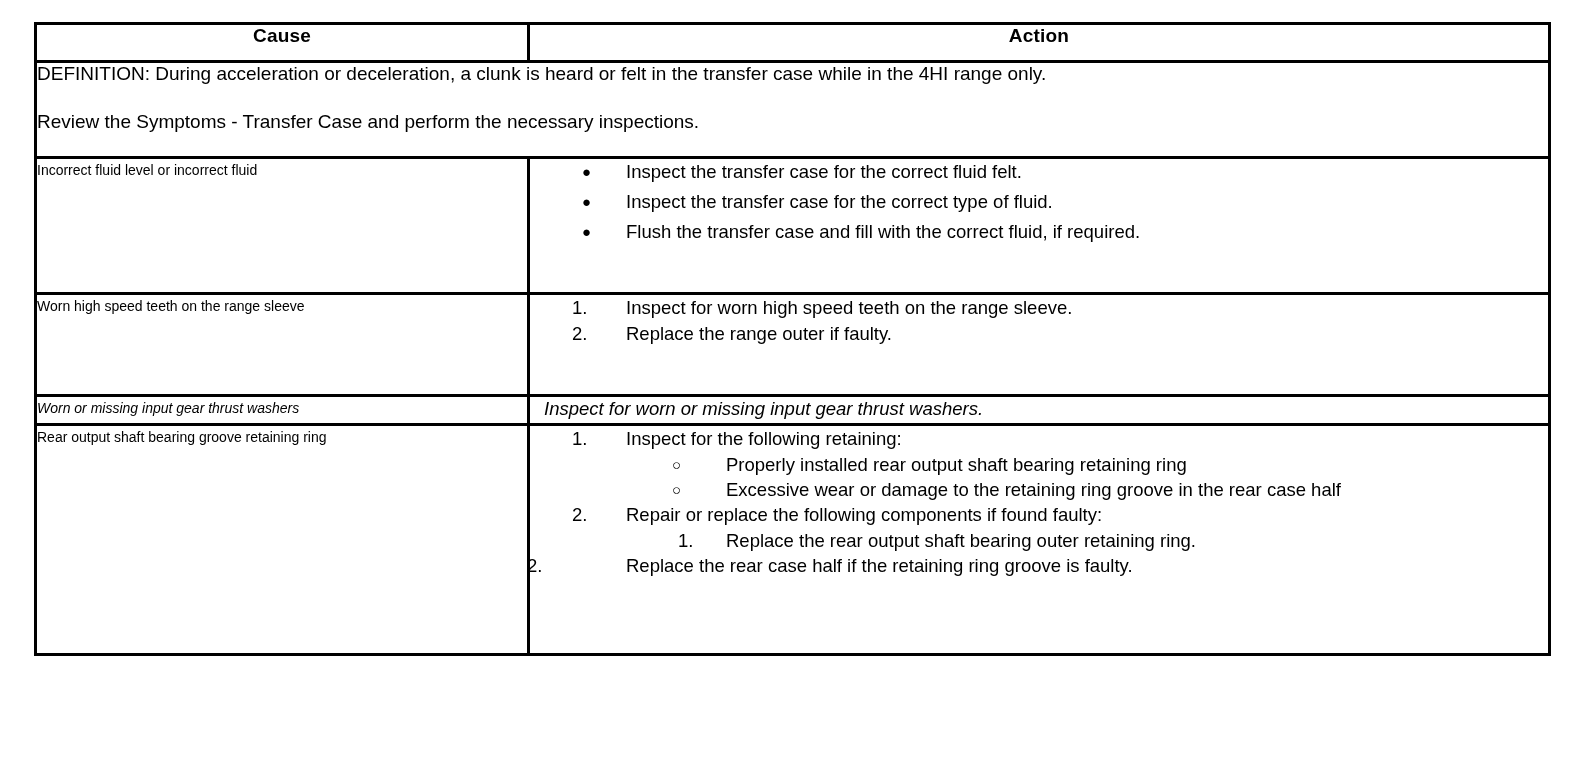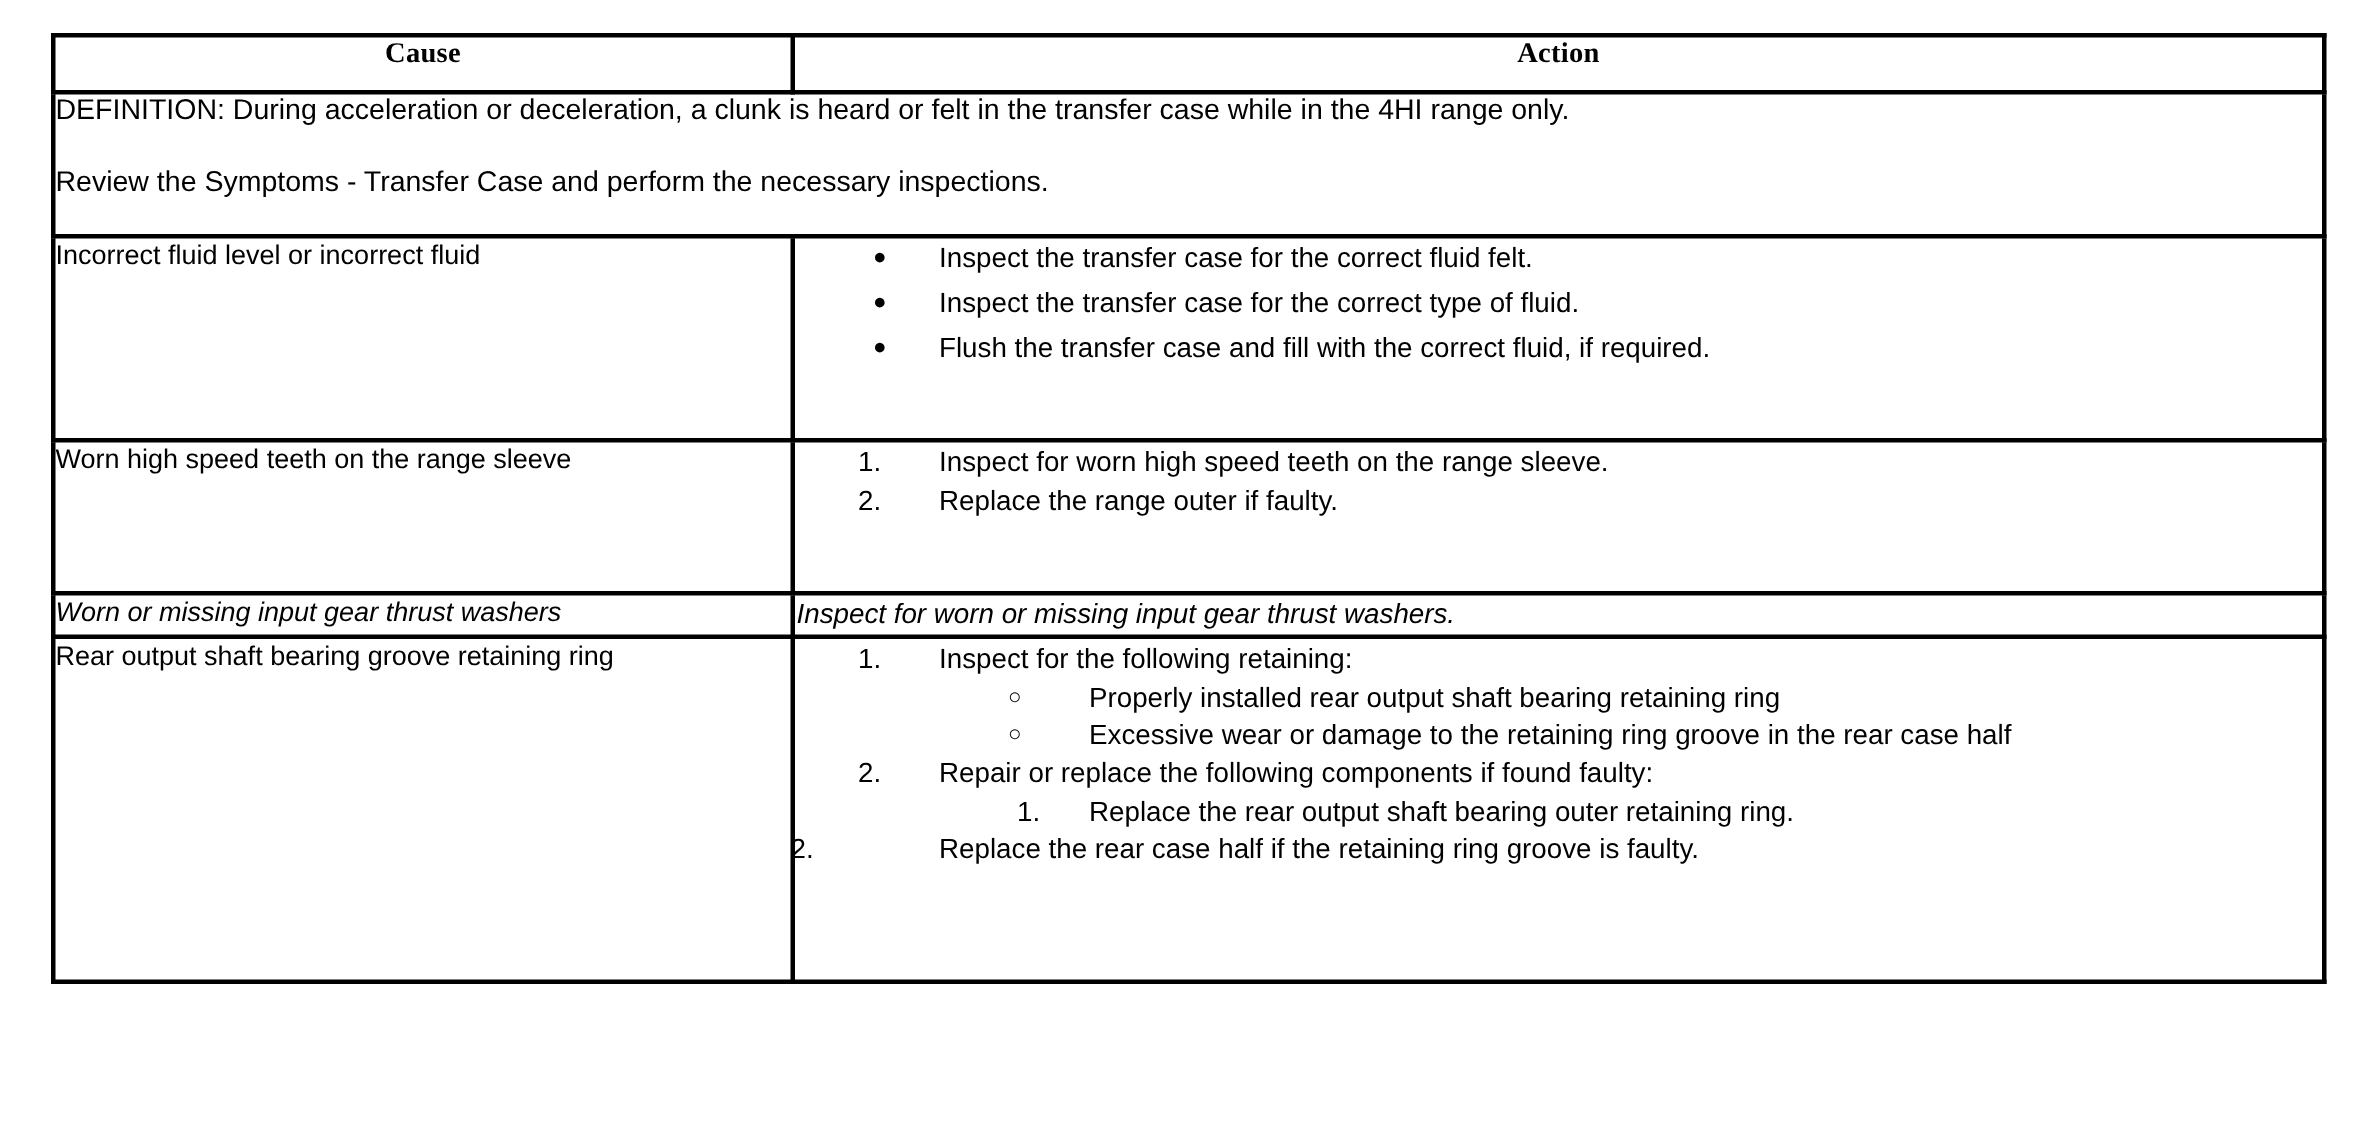"Cause" .hdr-cell { font-family: Liberation Serif, serif -> none }
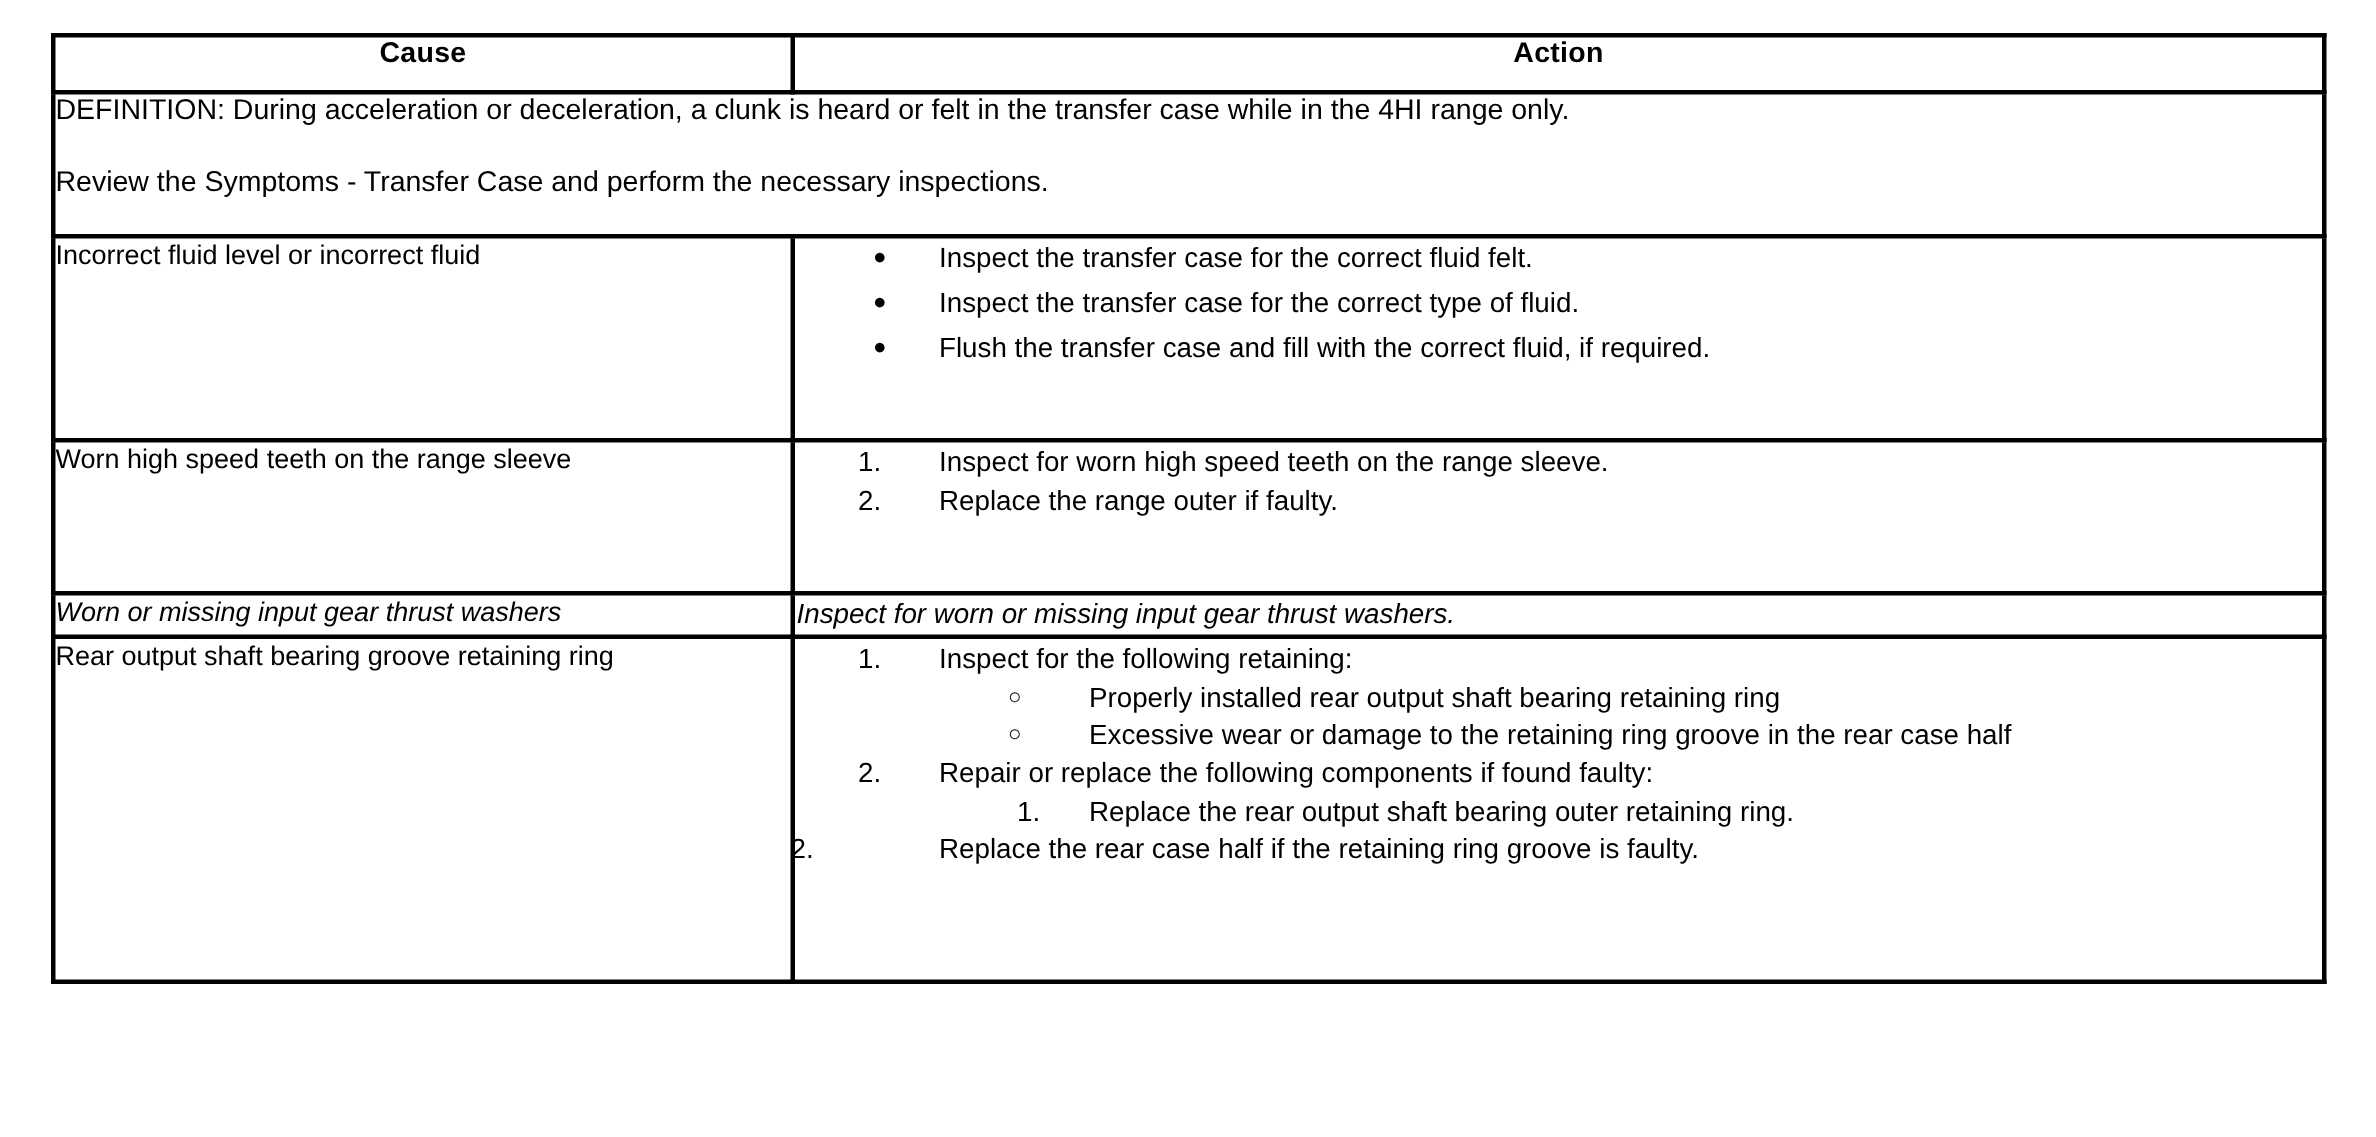"Incorrect fluid level or incorrect" .cause-cell { font-size: 18px -> 14px }
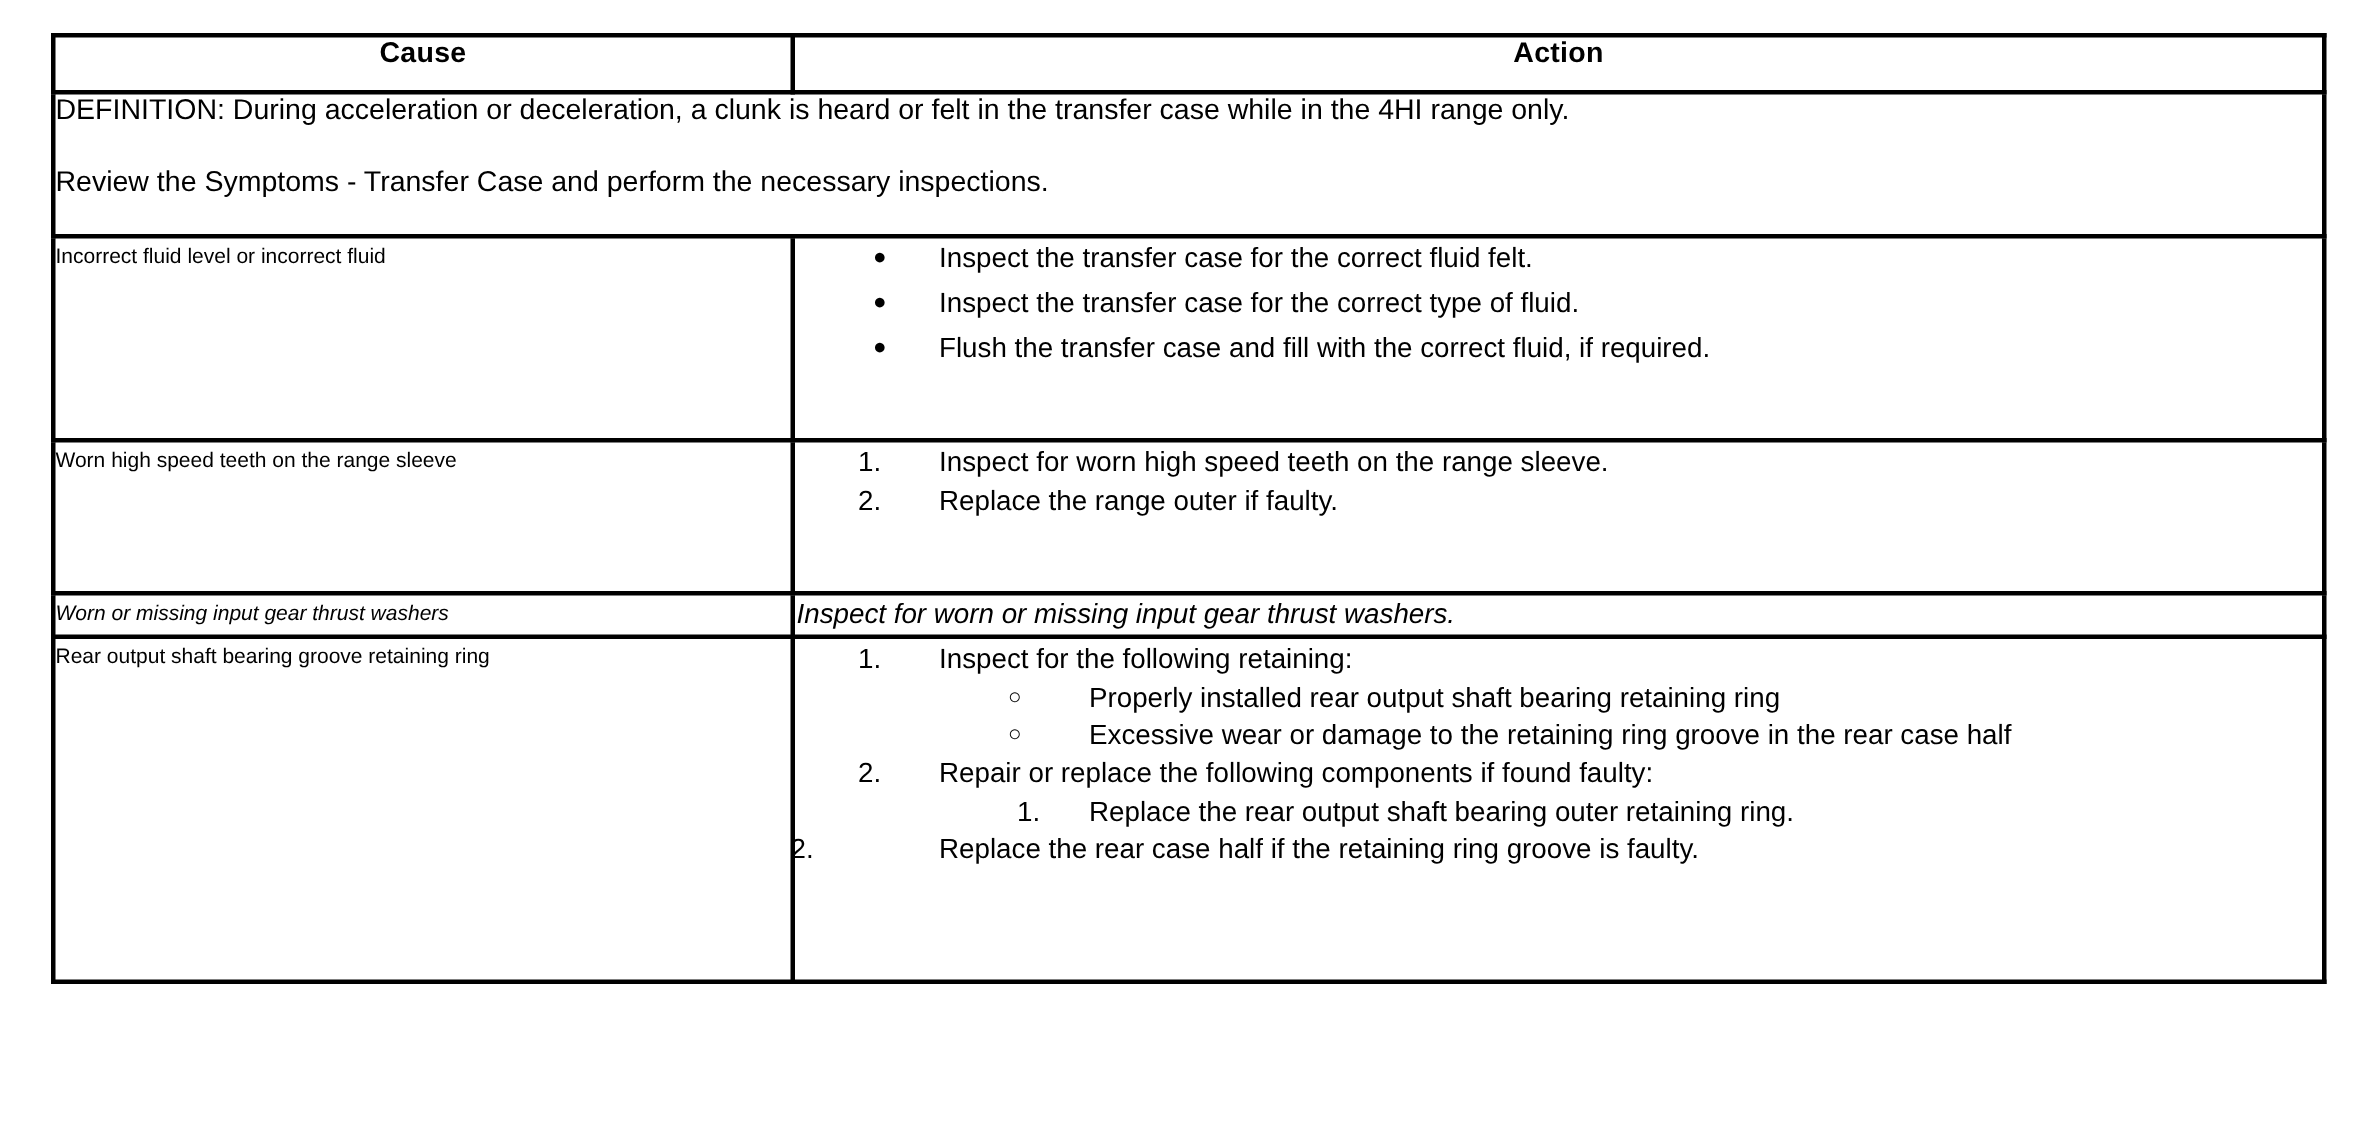"Inspect for worn or missing" .plain-action { padding-left: 1px -> 14px }
